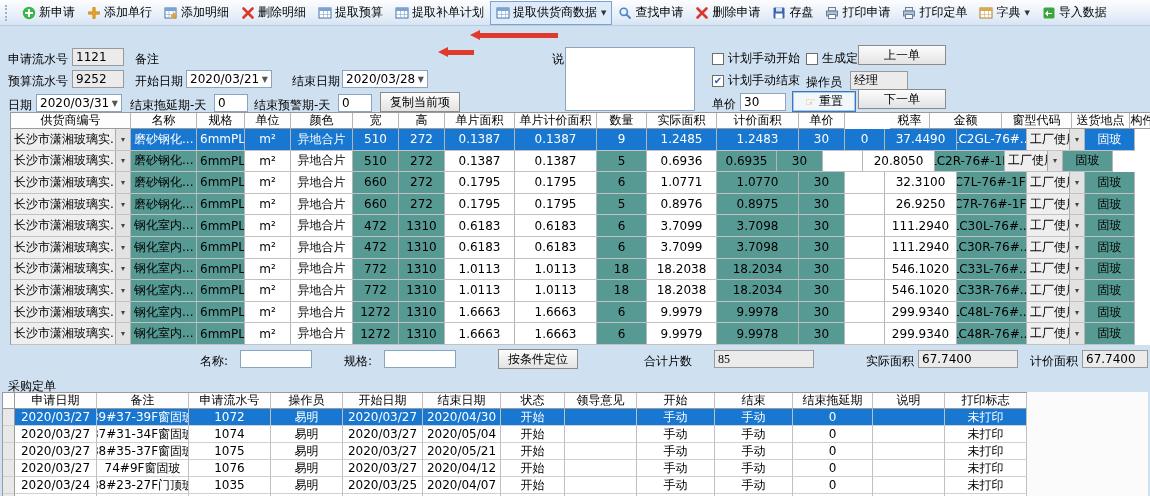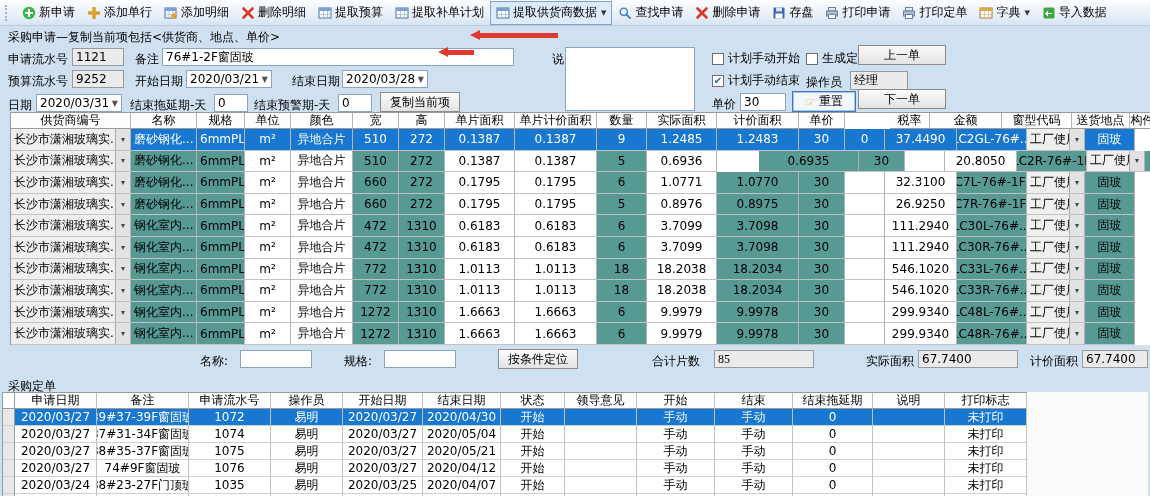"采购申请—复制当前项包括<供货商、地点、单价>" div.flabel { html: <div>采购申请—复制当前项包括&lt;供货商、地点、单价&gt;</div> -> none }
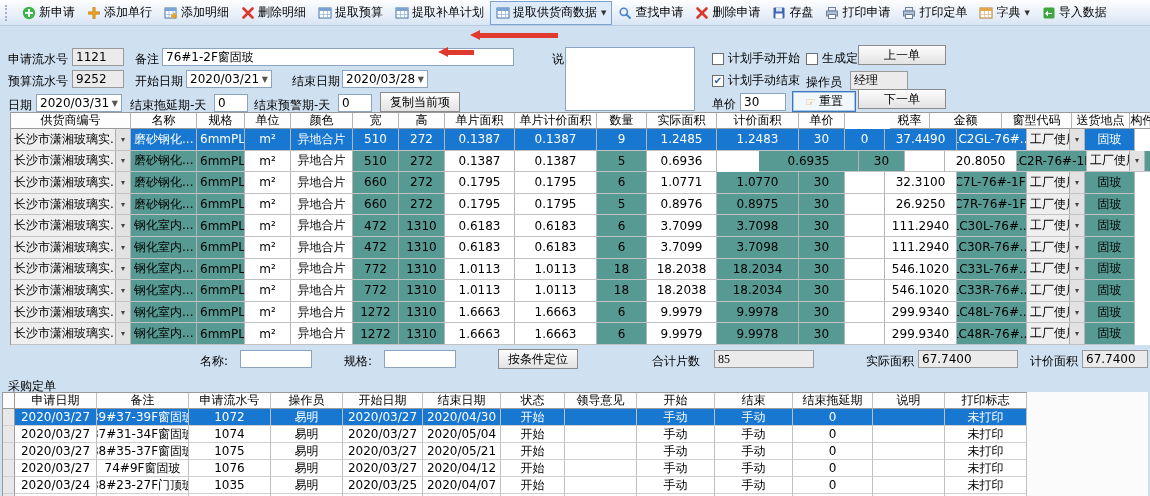"76#1-2F窗固玻" input.fin { html: <input> -> none }
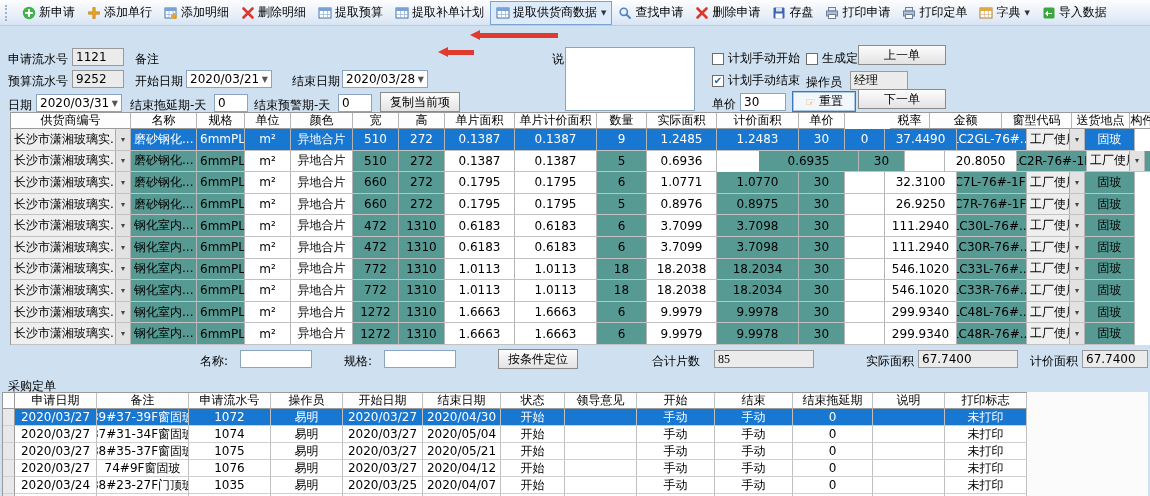"0.6935" div.mt-cell { margin-left: 42px -> none; width: 100px -> 60px }
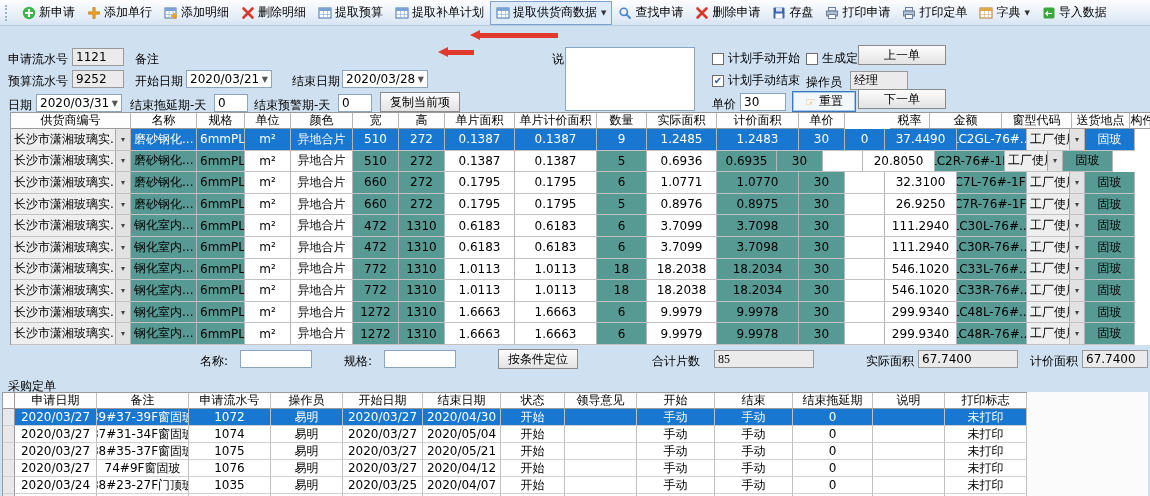"合计片数" span.flabel { margin-left: 8px -> none }
